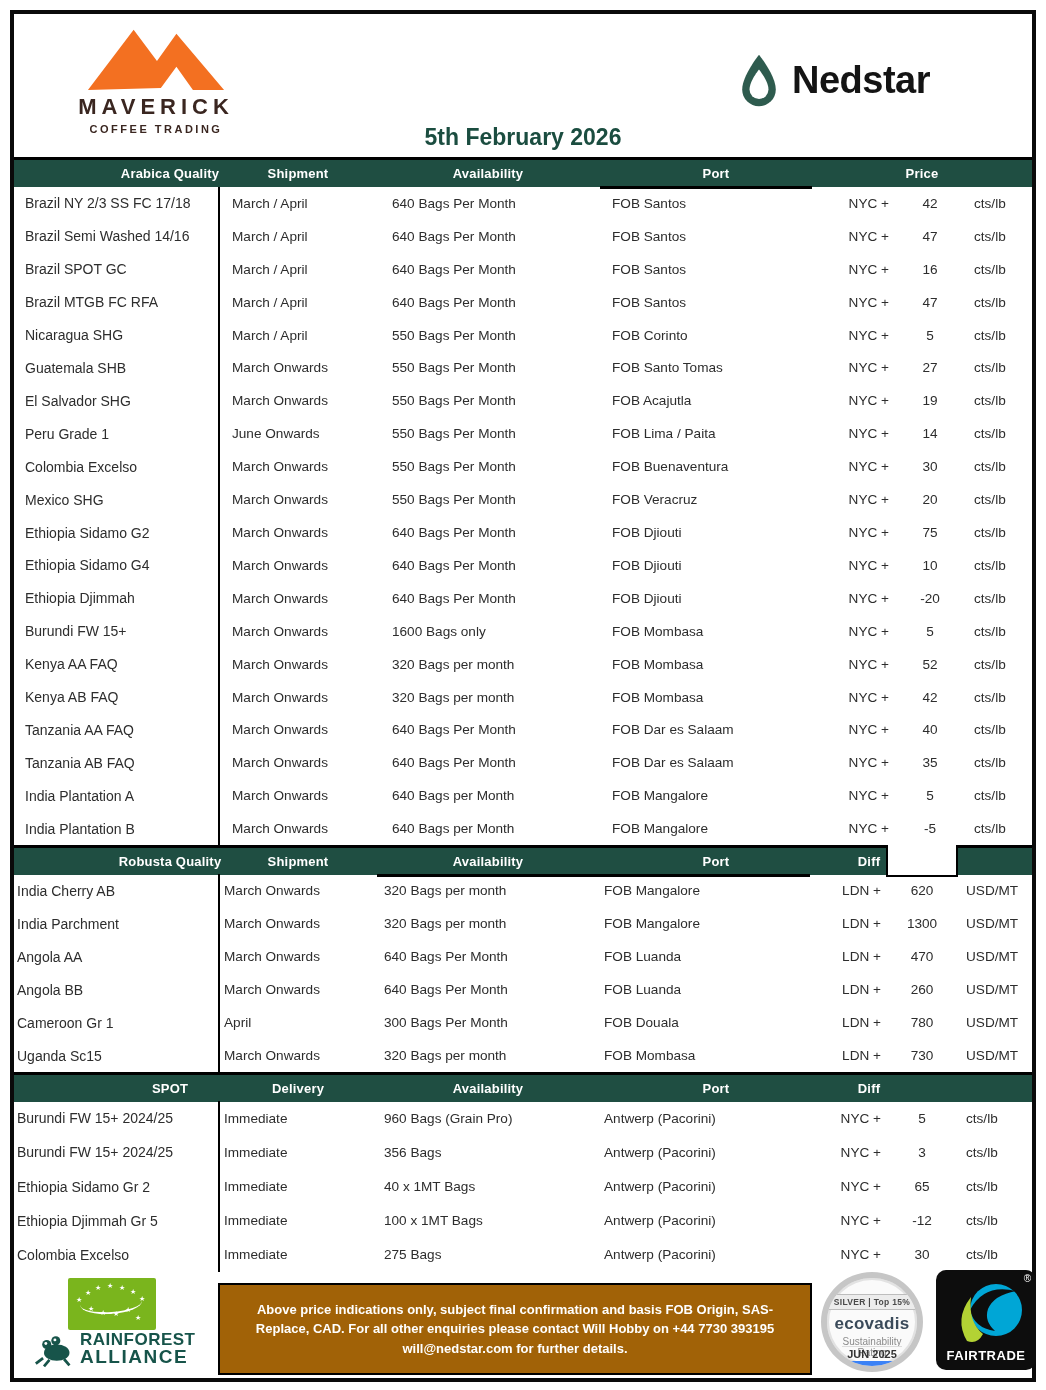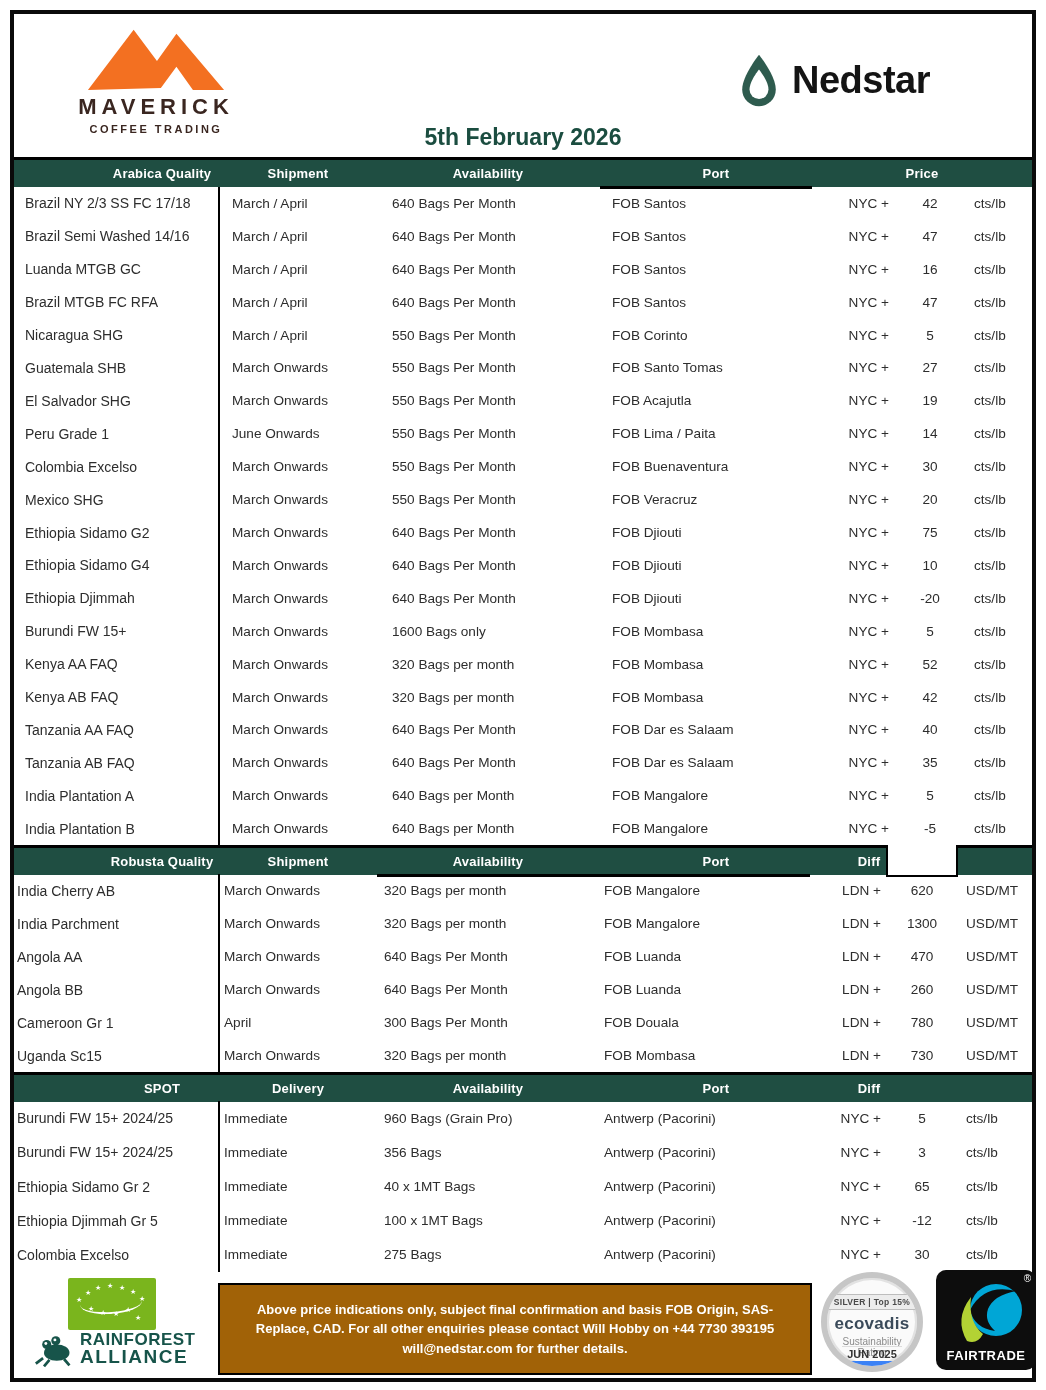"Arabica Quality" .bl-q { left: 8px -> 16px }
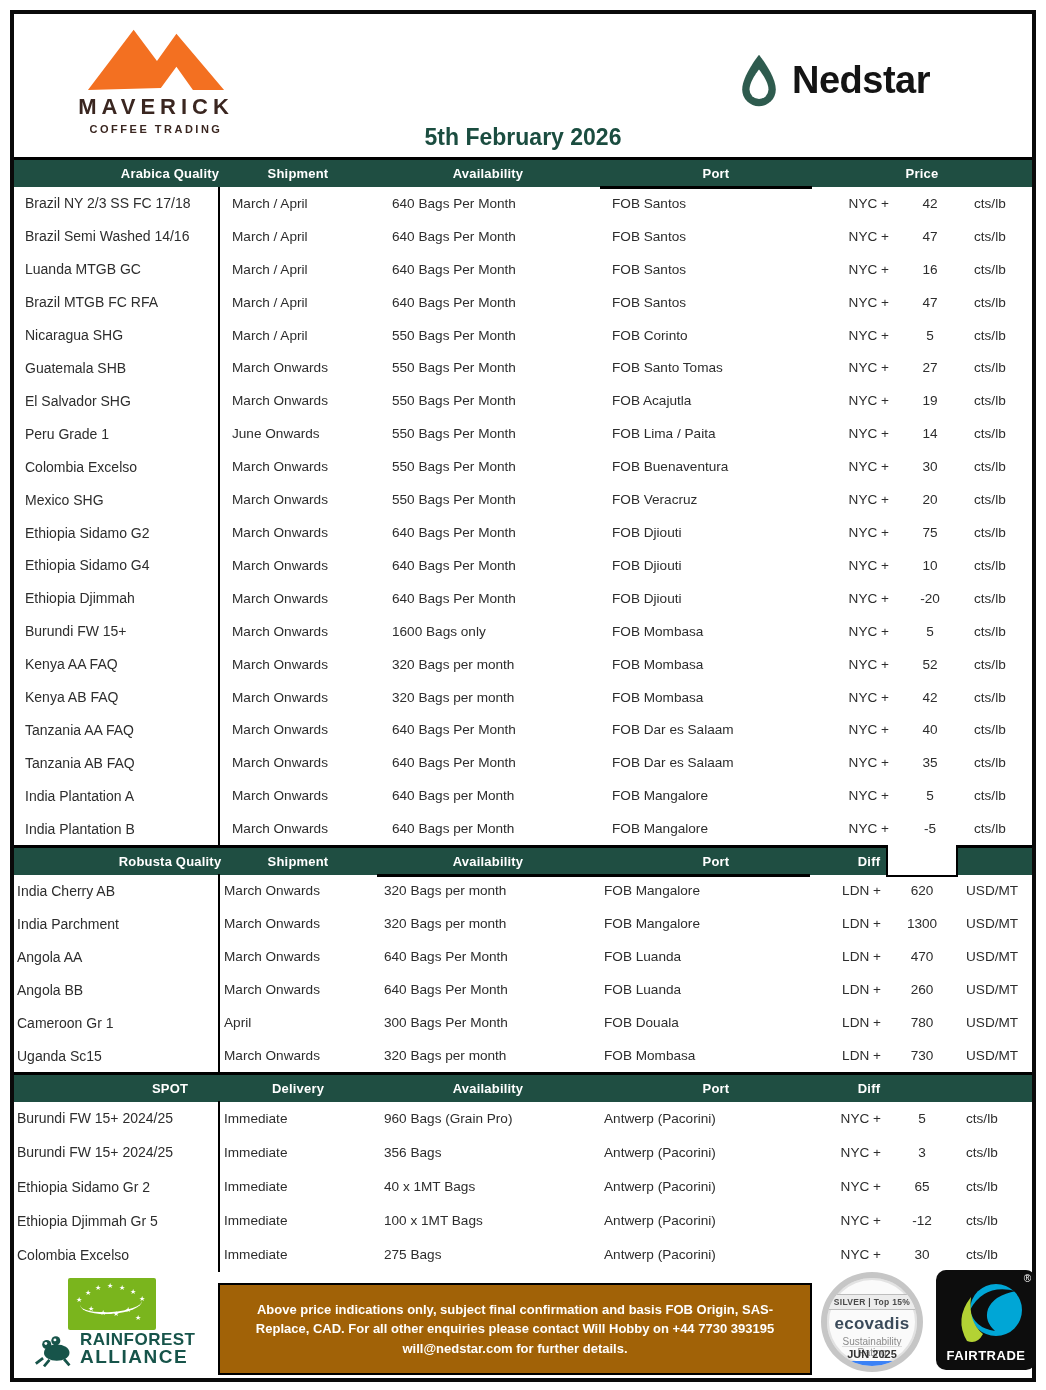"Luanda MTGB GC" div.cell { text: Luanda MTGB -> Brazil SPOT }
